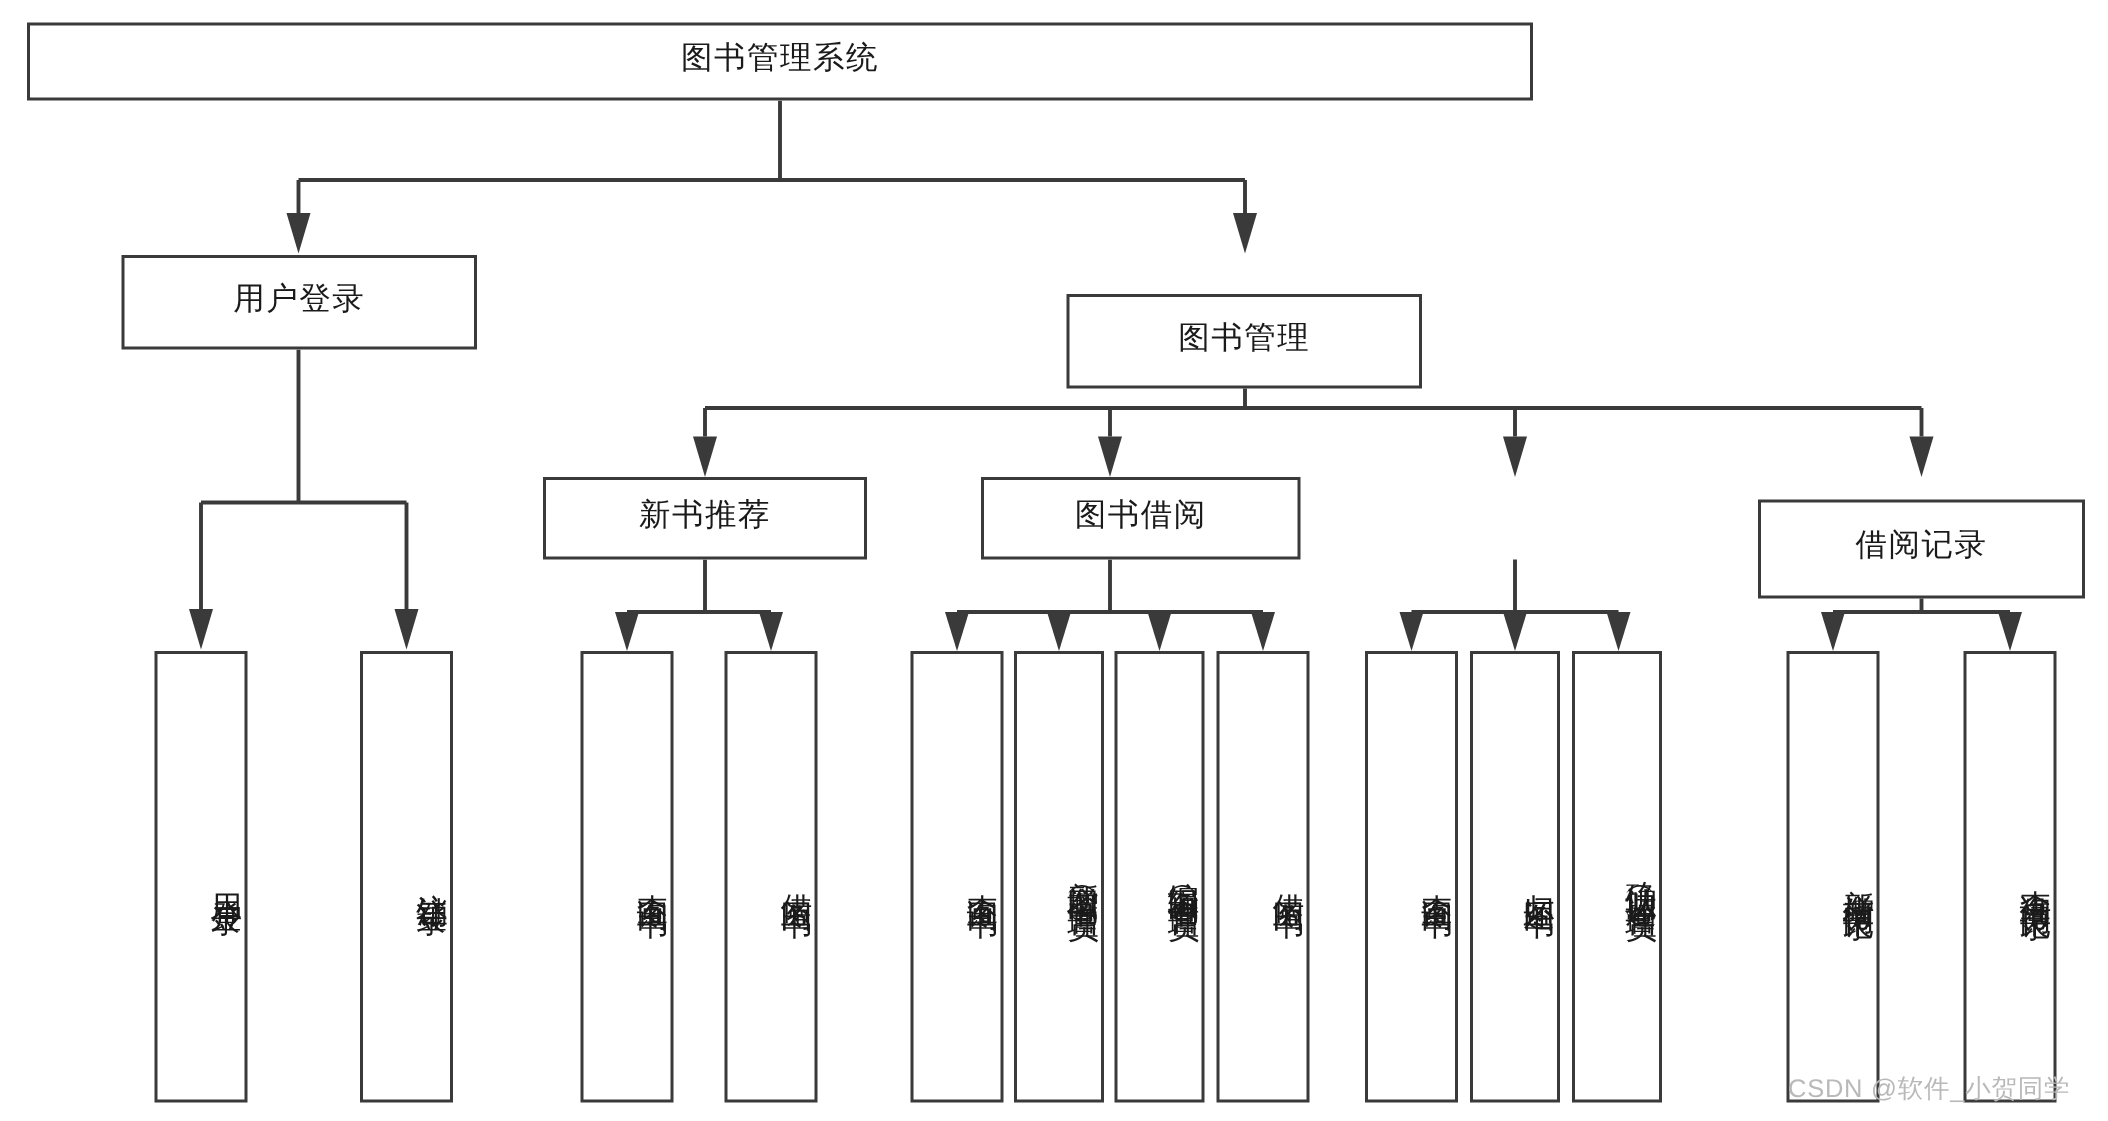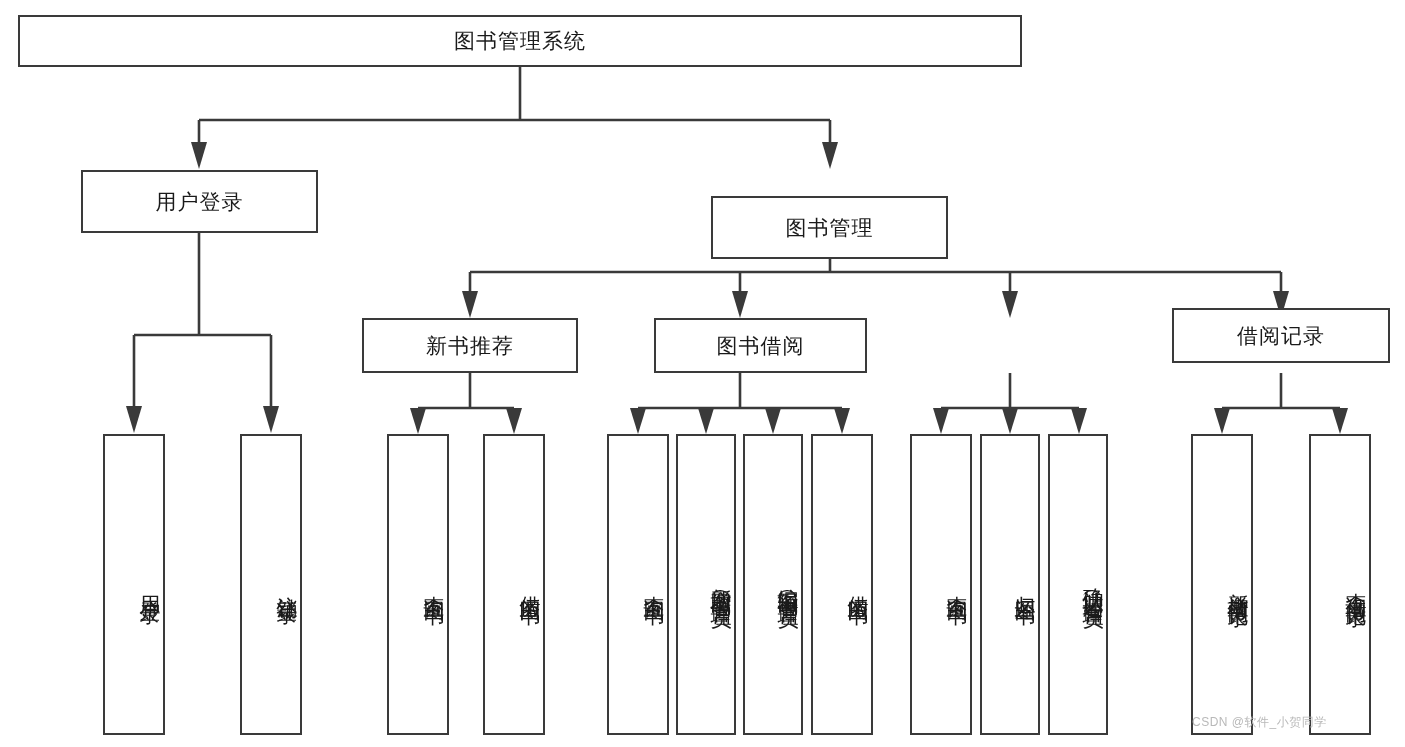"图书管理系统" .node.h { font-family: none -> Liberation Mono, monospace }
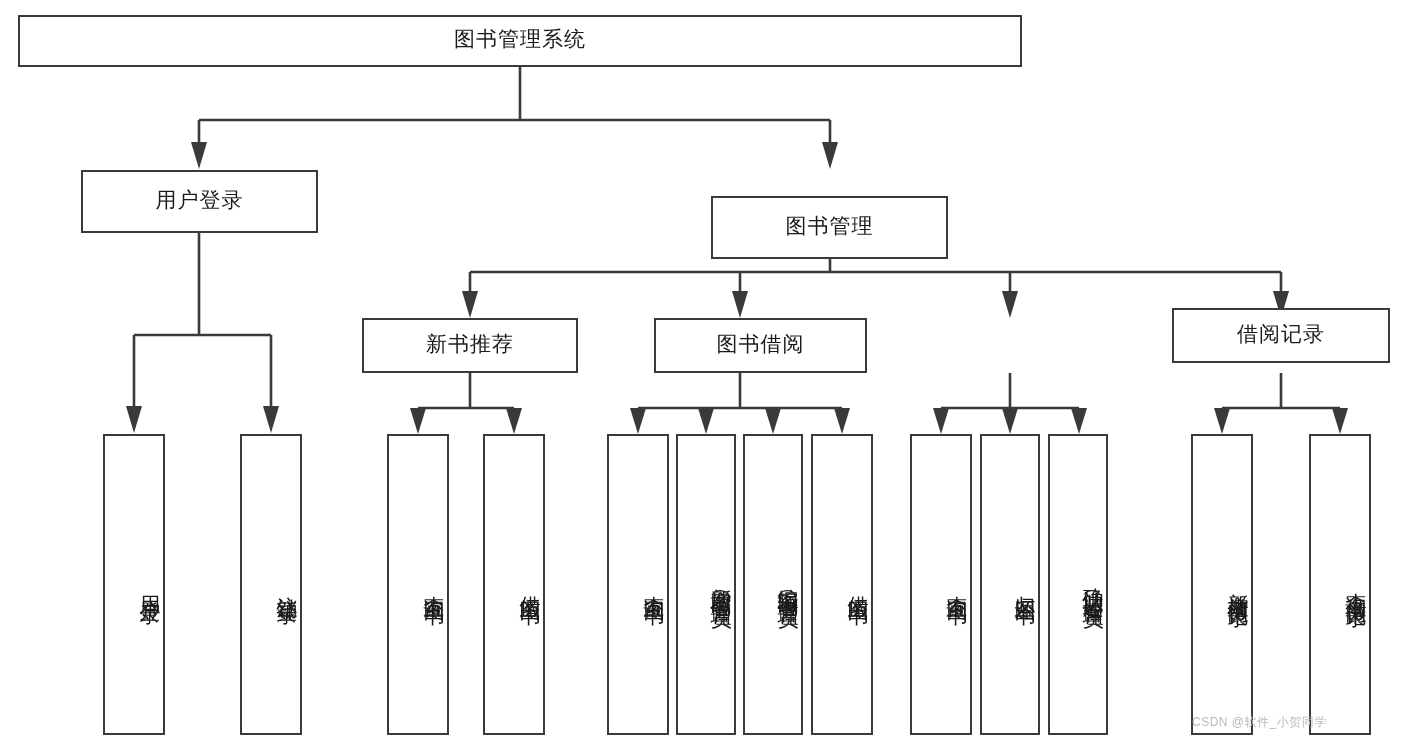"借阅记录" div.node { height: 55px -> 66px; top: 308px -> 333px }
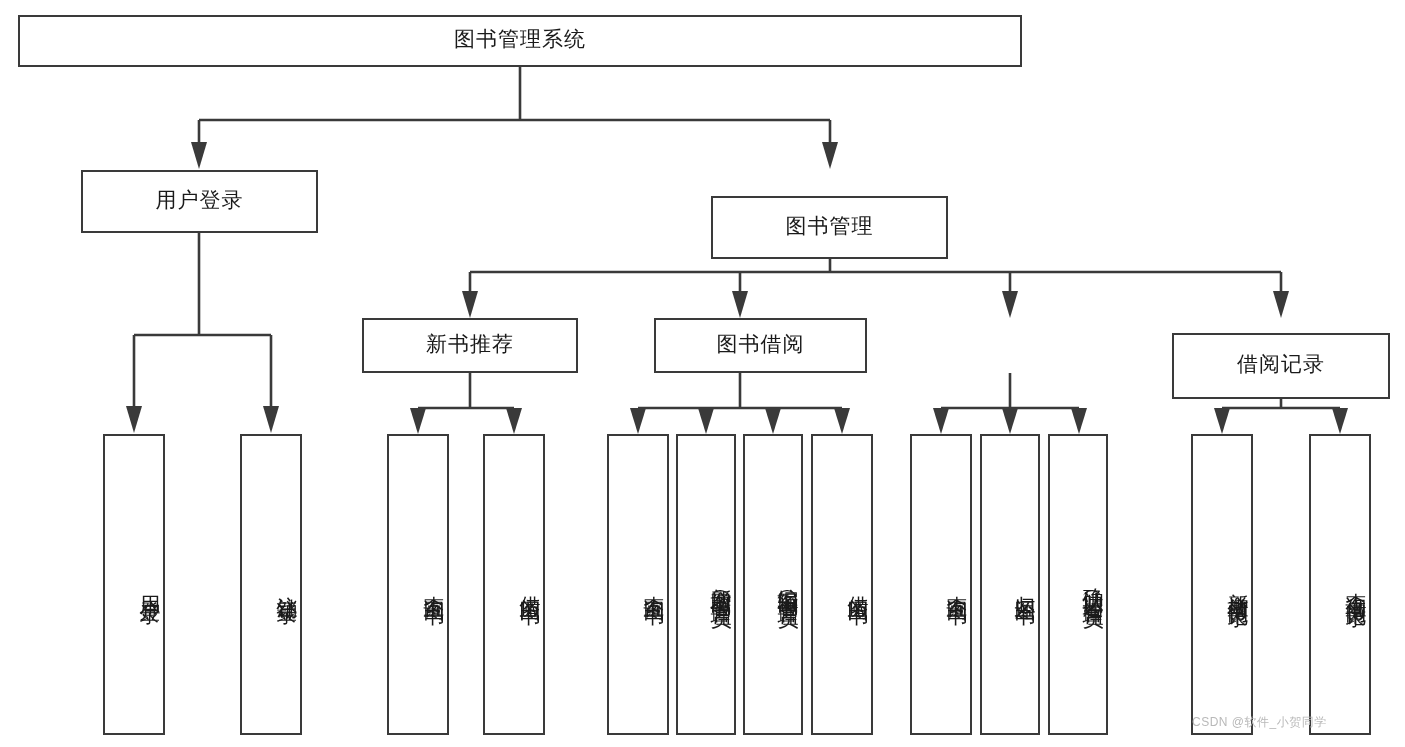"CSDN @软件_小贺同学" #watermark { font-size: 12px -> 17px }
